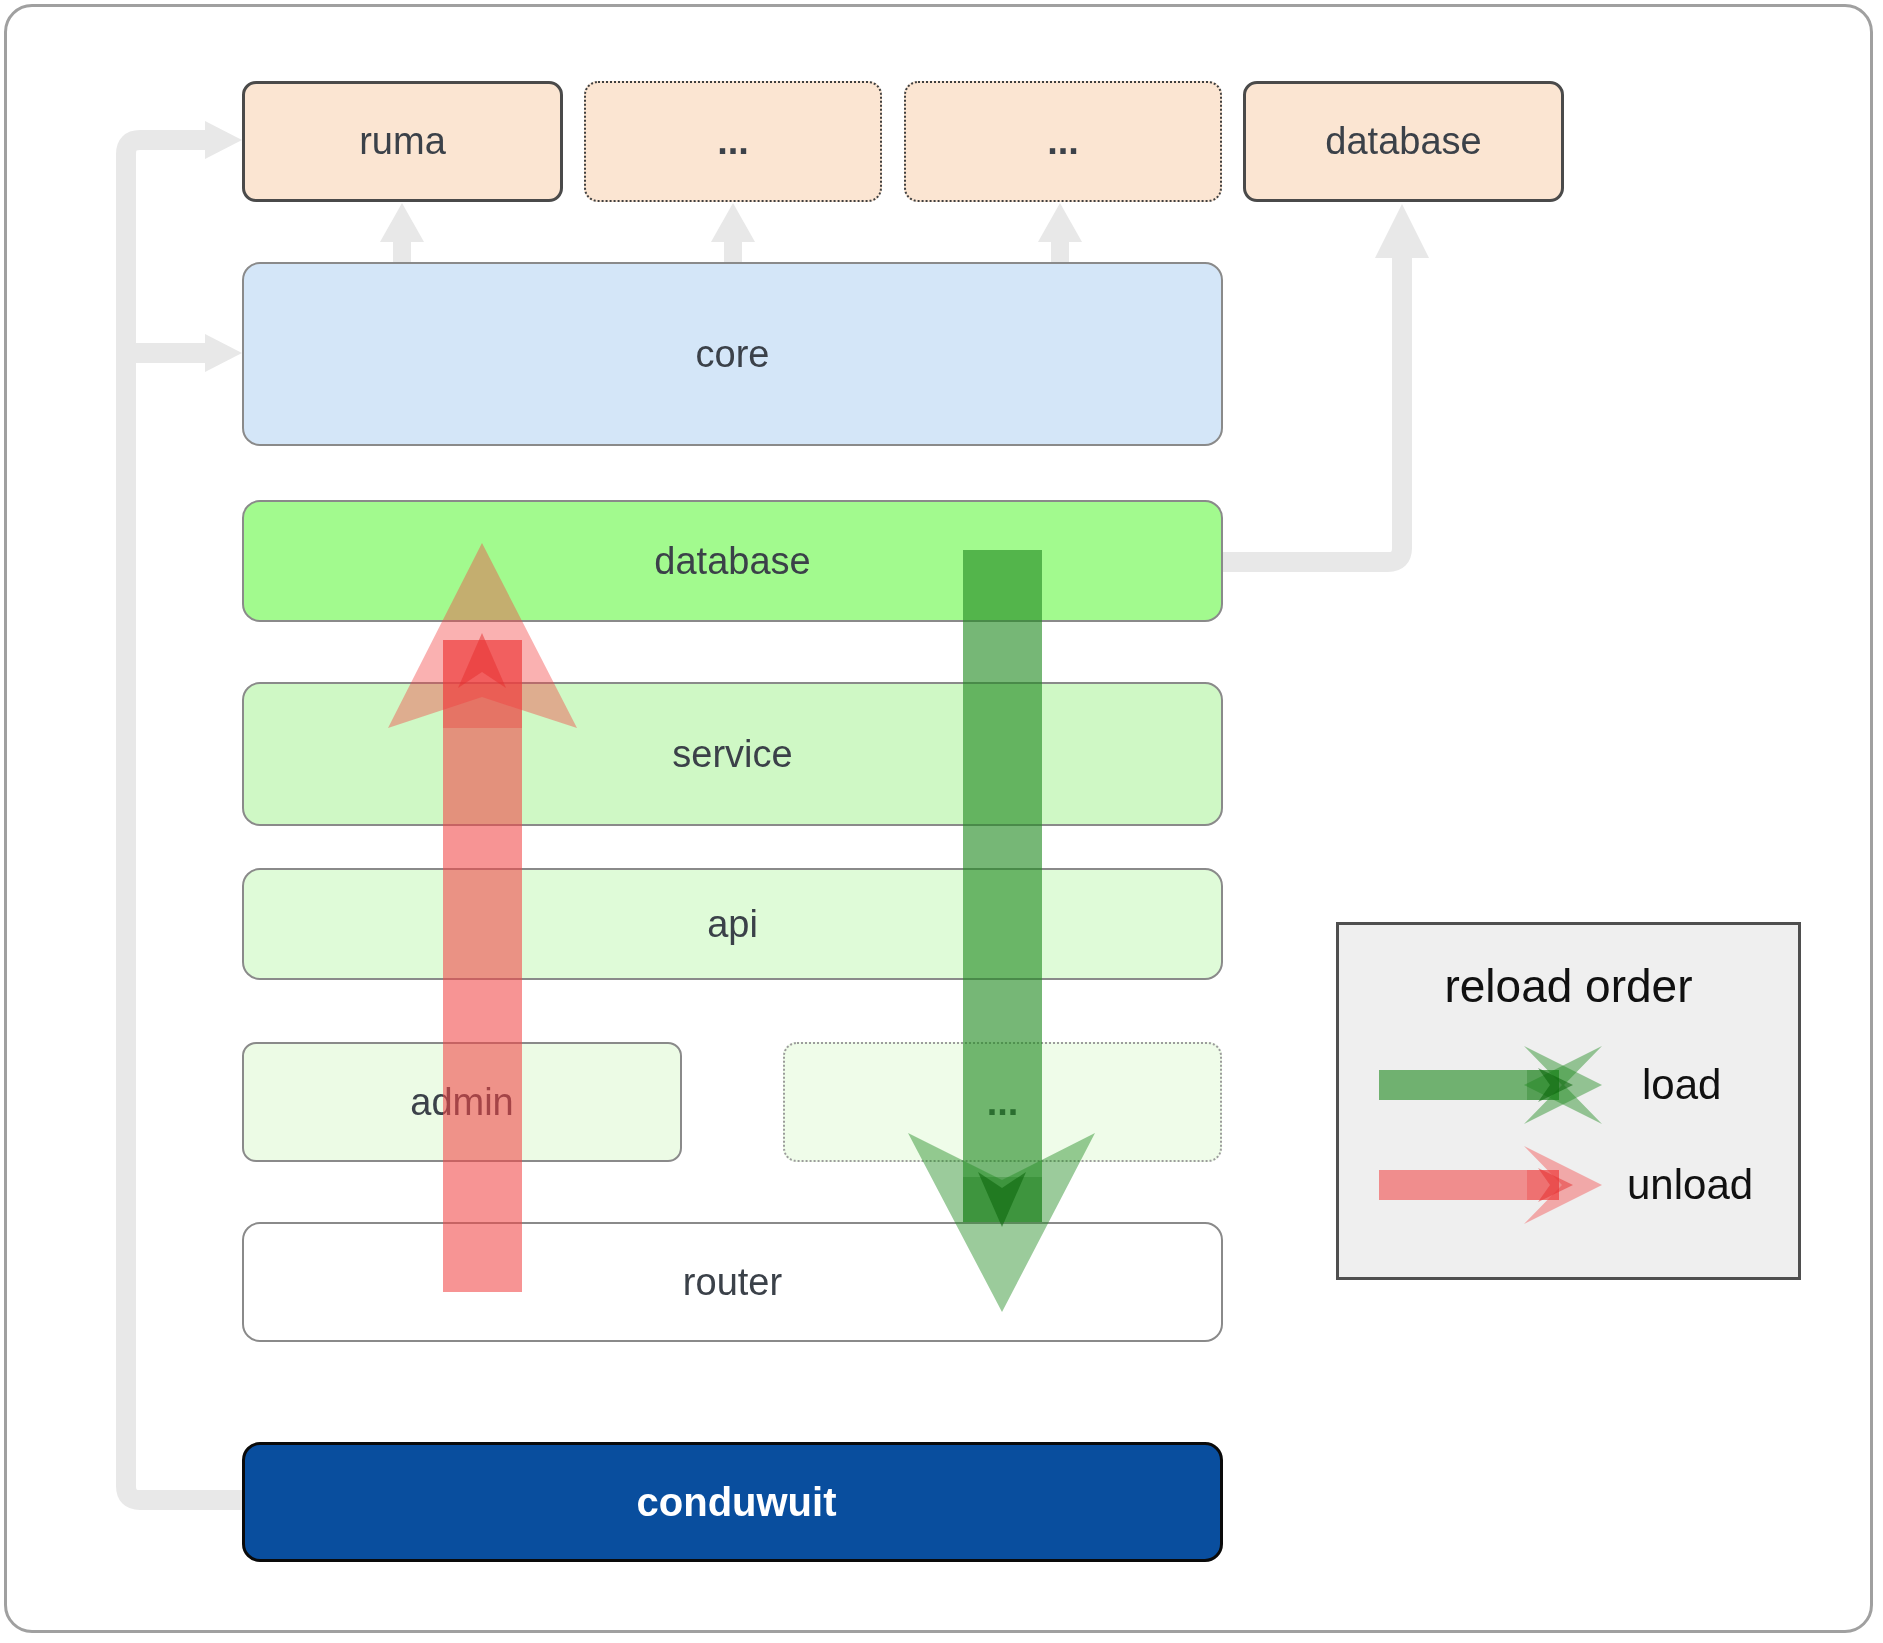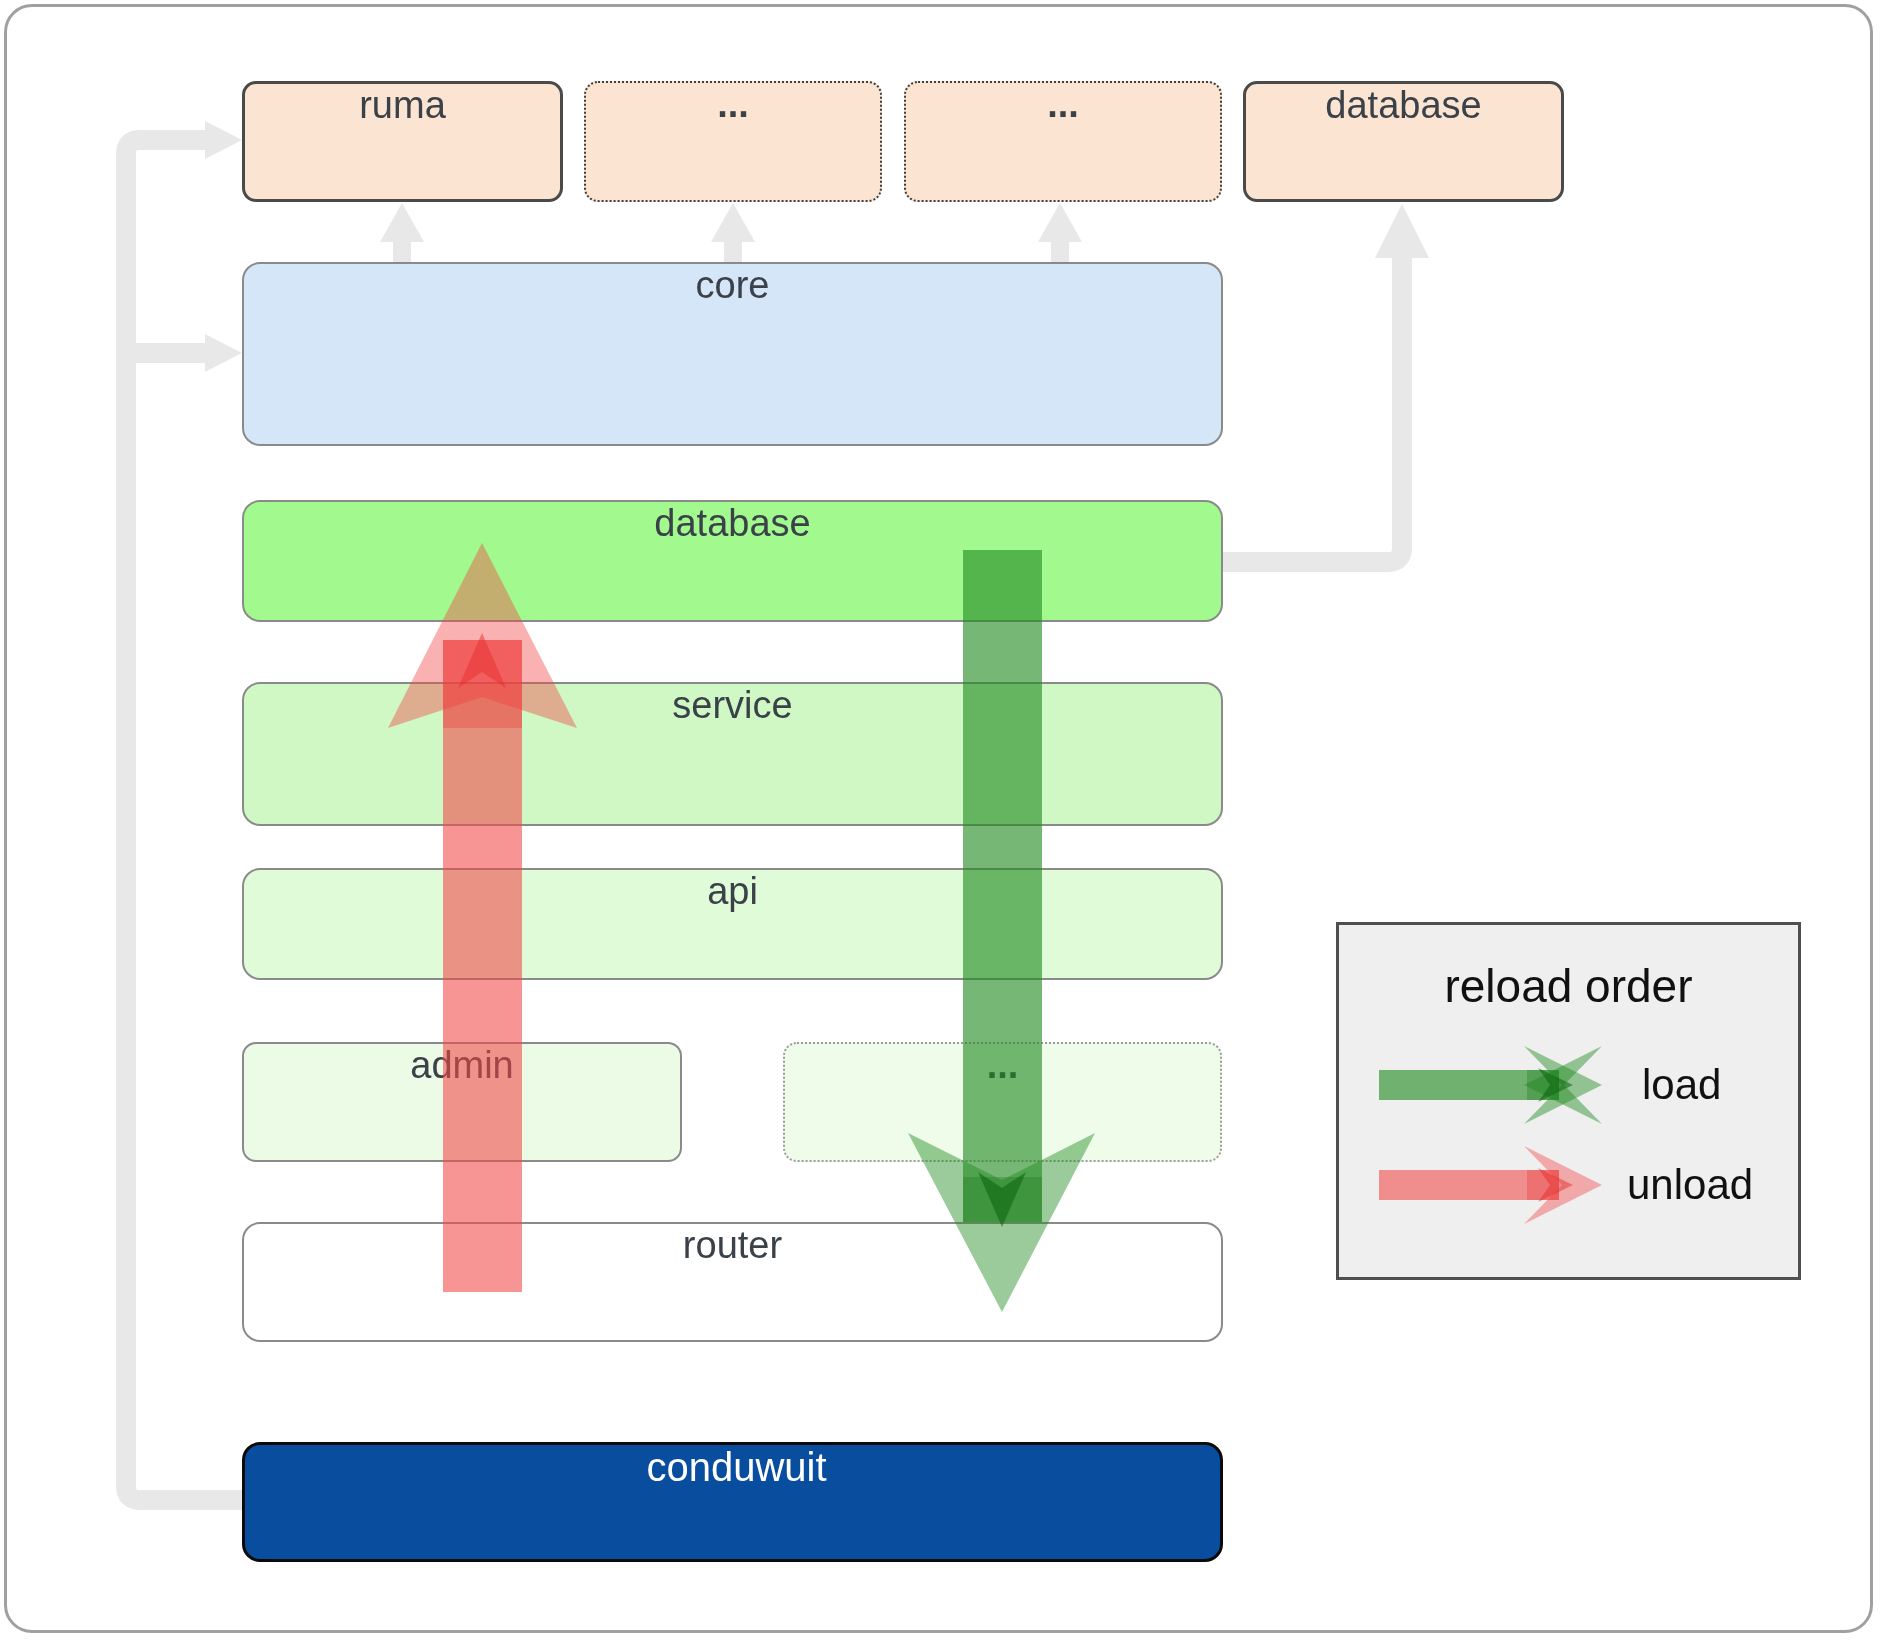"ruma" .node { align-items: none -> center }
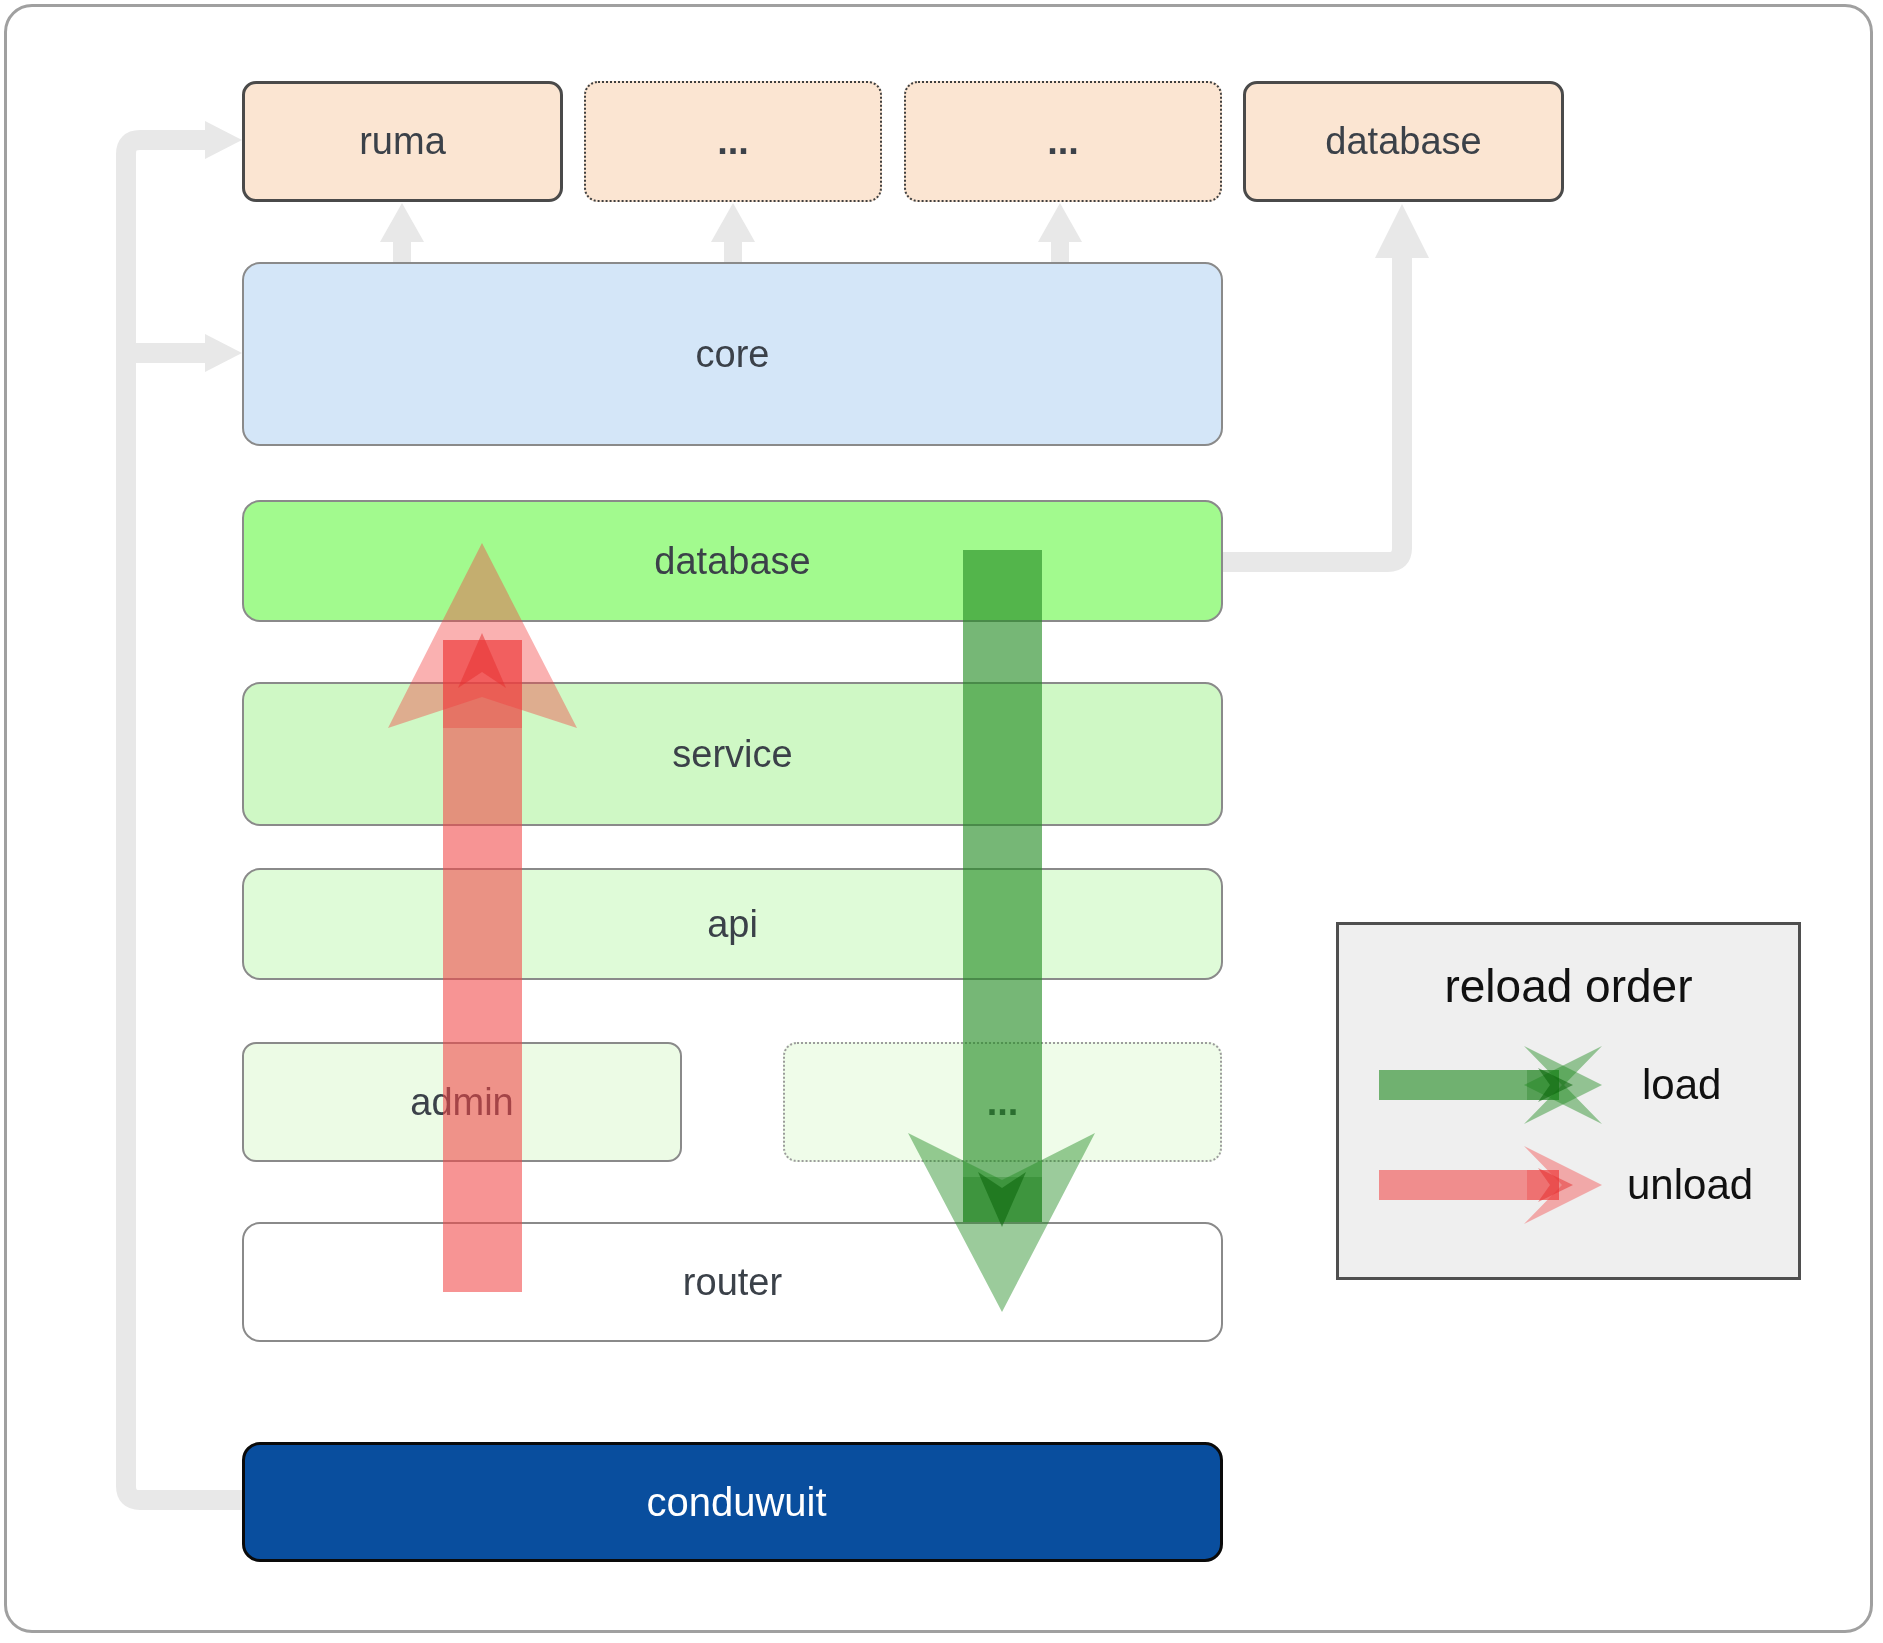"conduwuit" #node-conduwuit { font-weight: 400 -> 700 }
